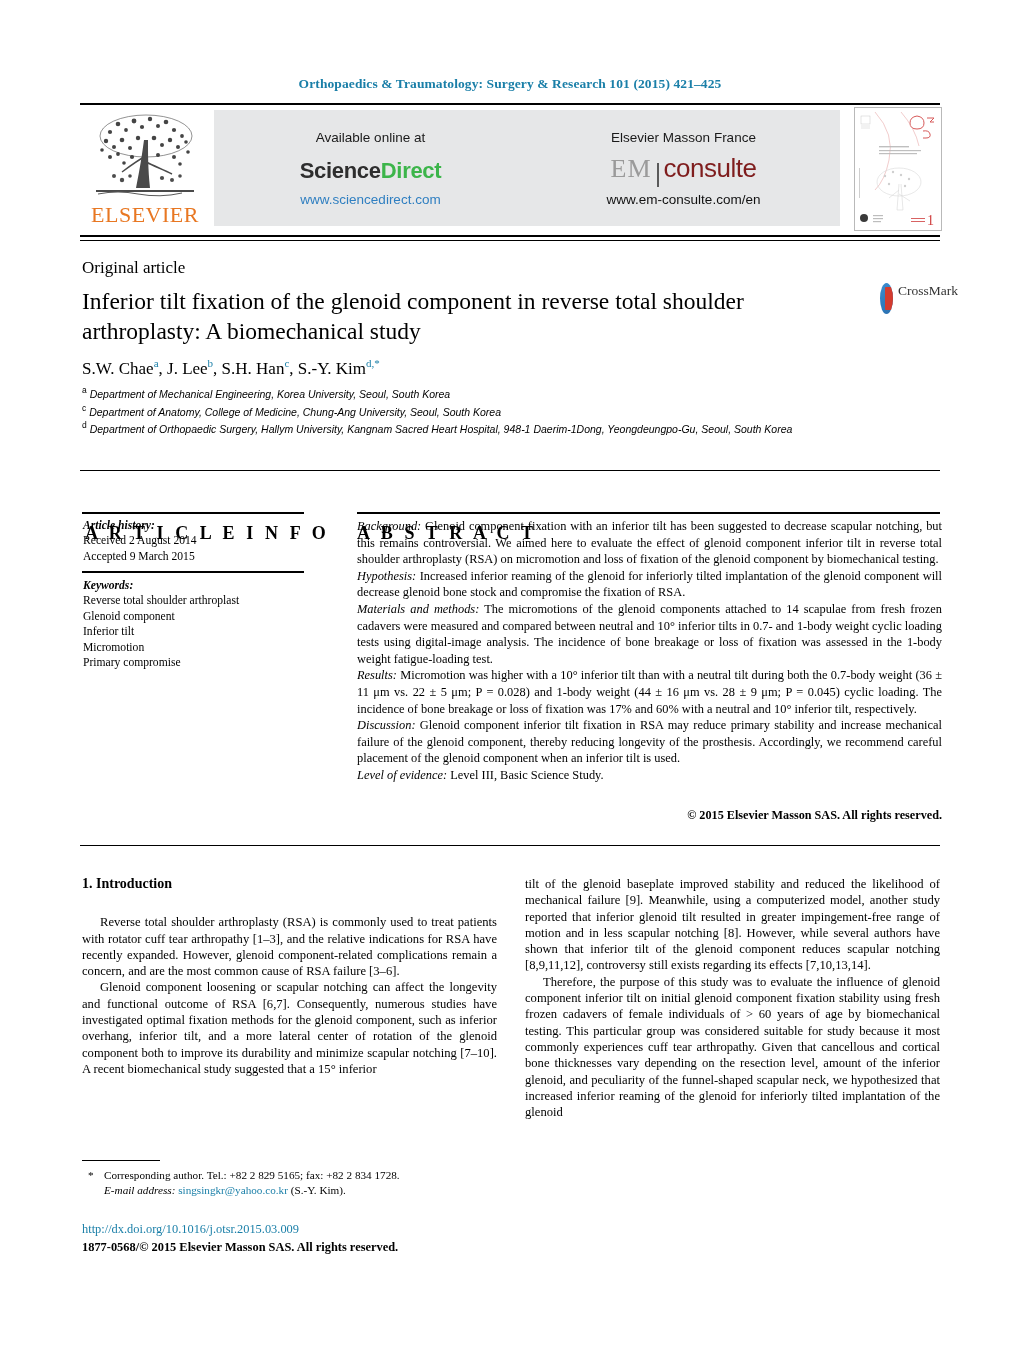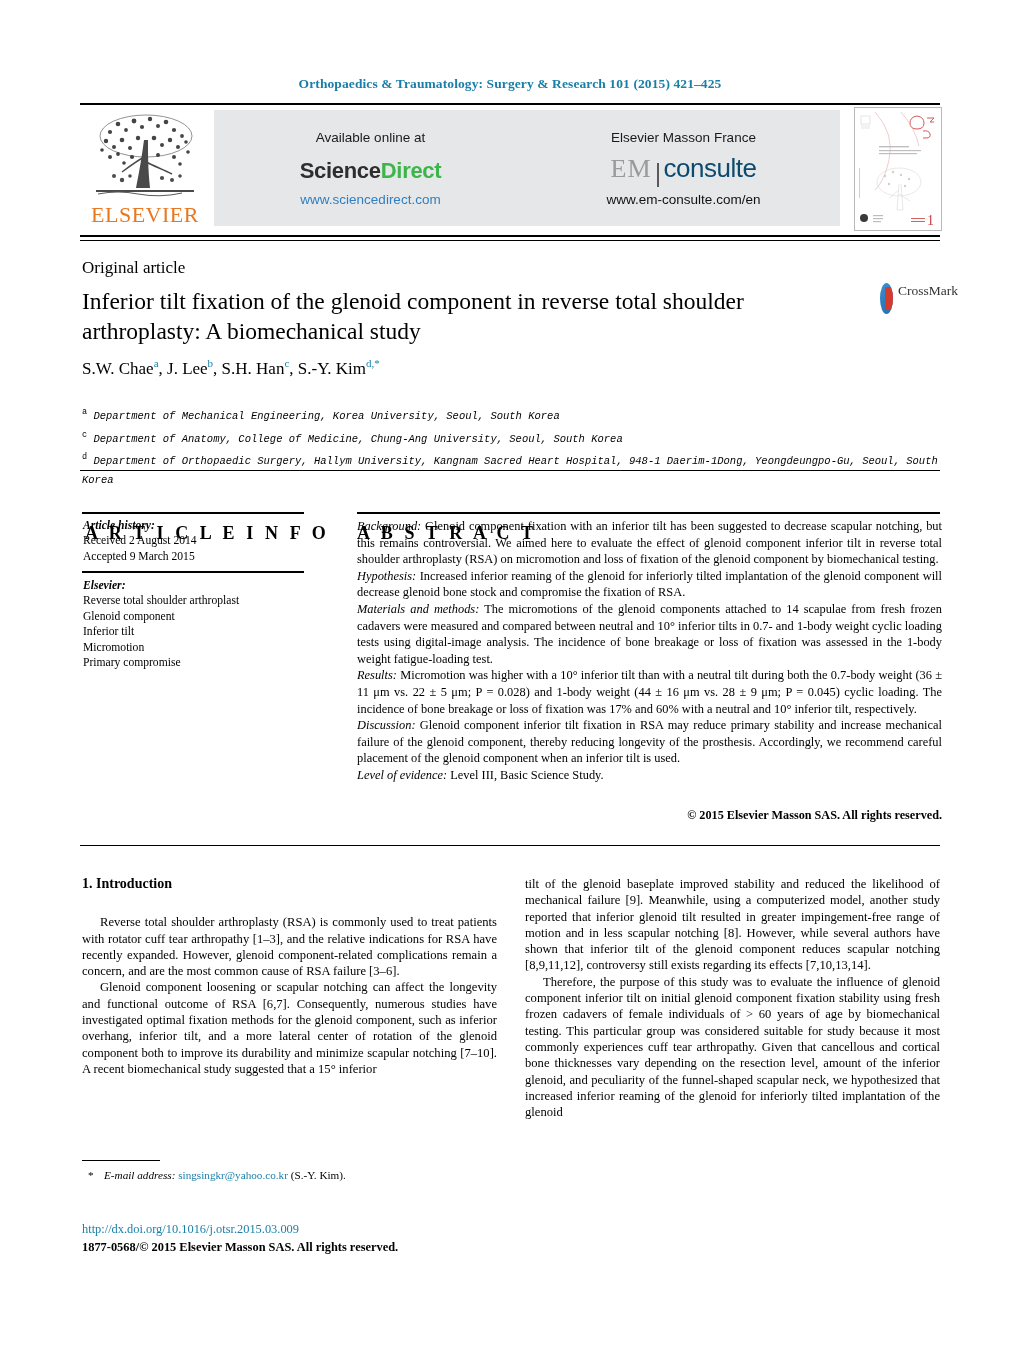"consulte" .em-consulte { color: #0c4a6e -> #7f1d1d }
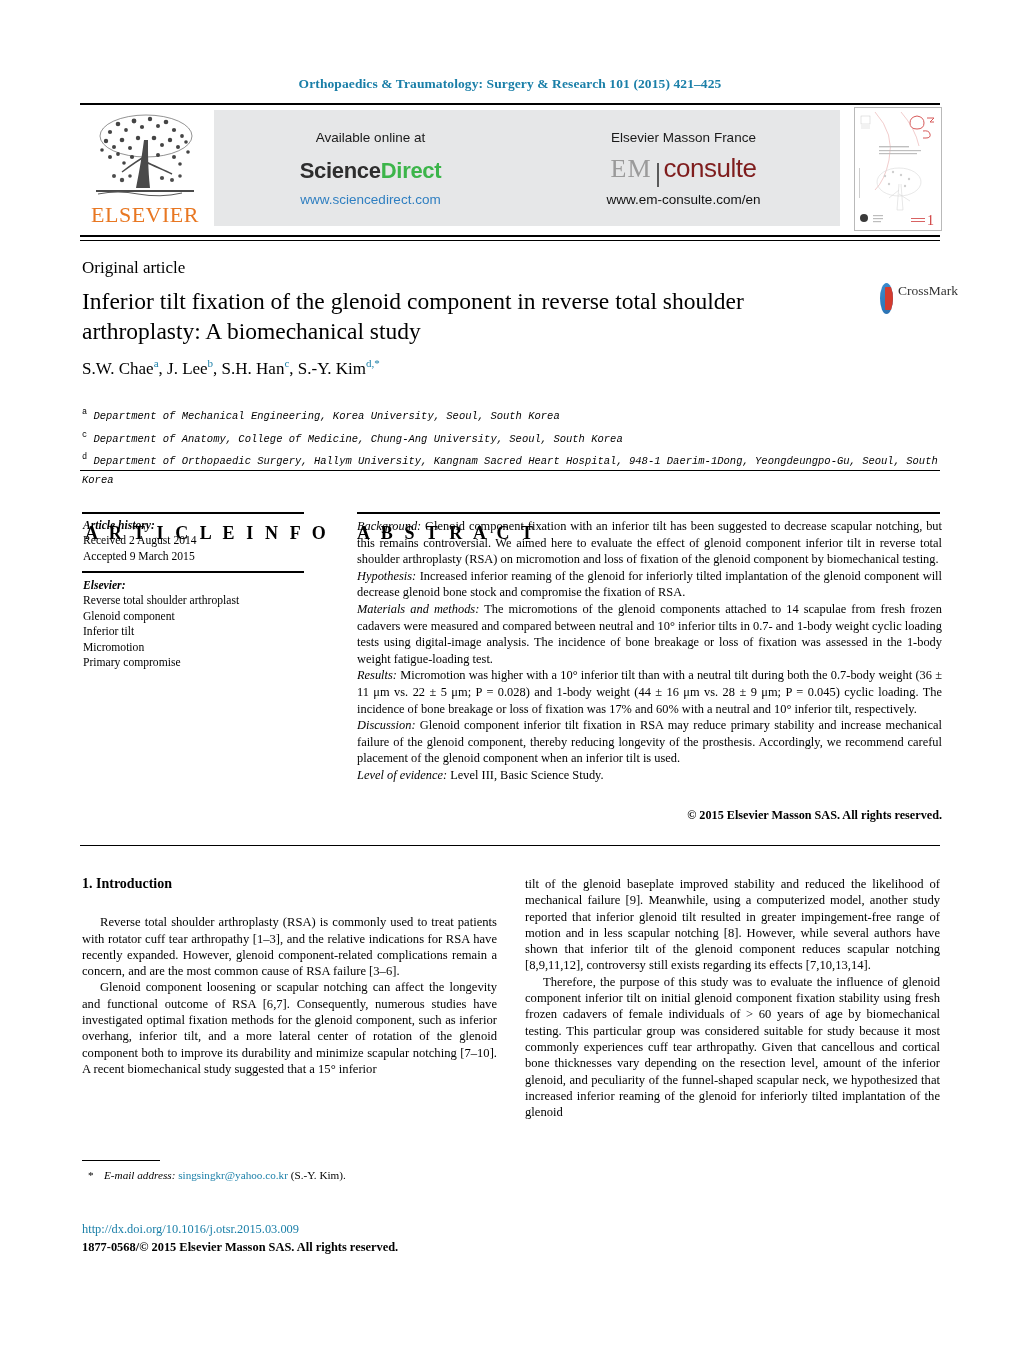"a Department of Mechanical Engineering," .affils { font-family: Liberation Mono, monospace -> Liberation Sans, sans-serif; line-height: 19px -> 14px; margin-top: 20px -> none }
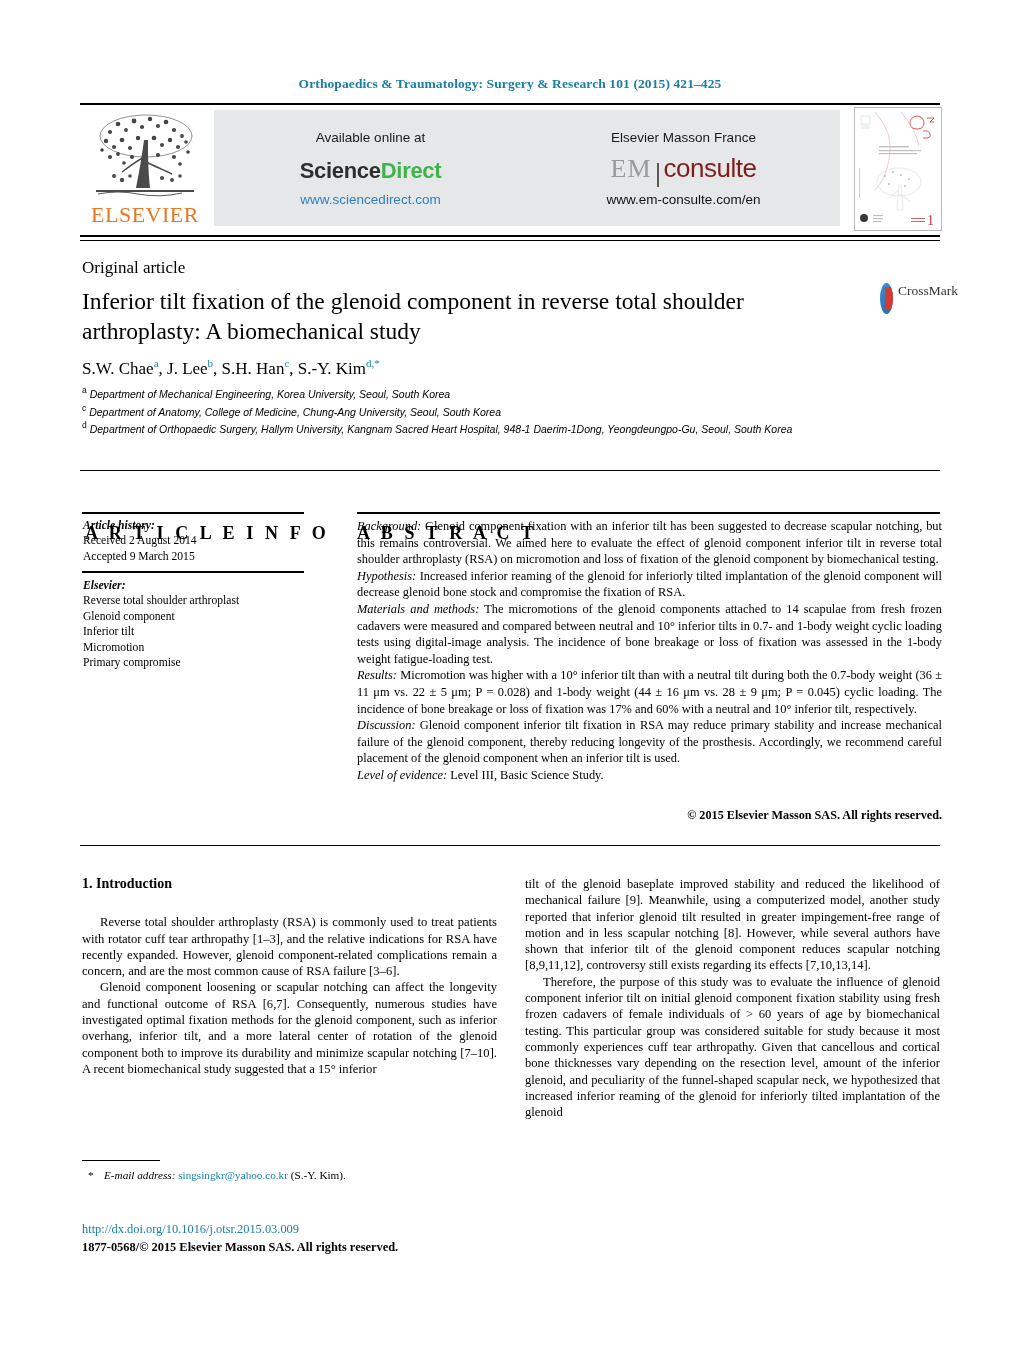"Elsevier:" div.it { text: Elsevier -> Keywords }
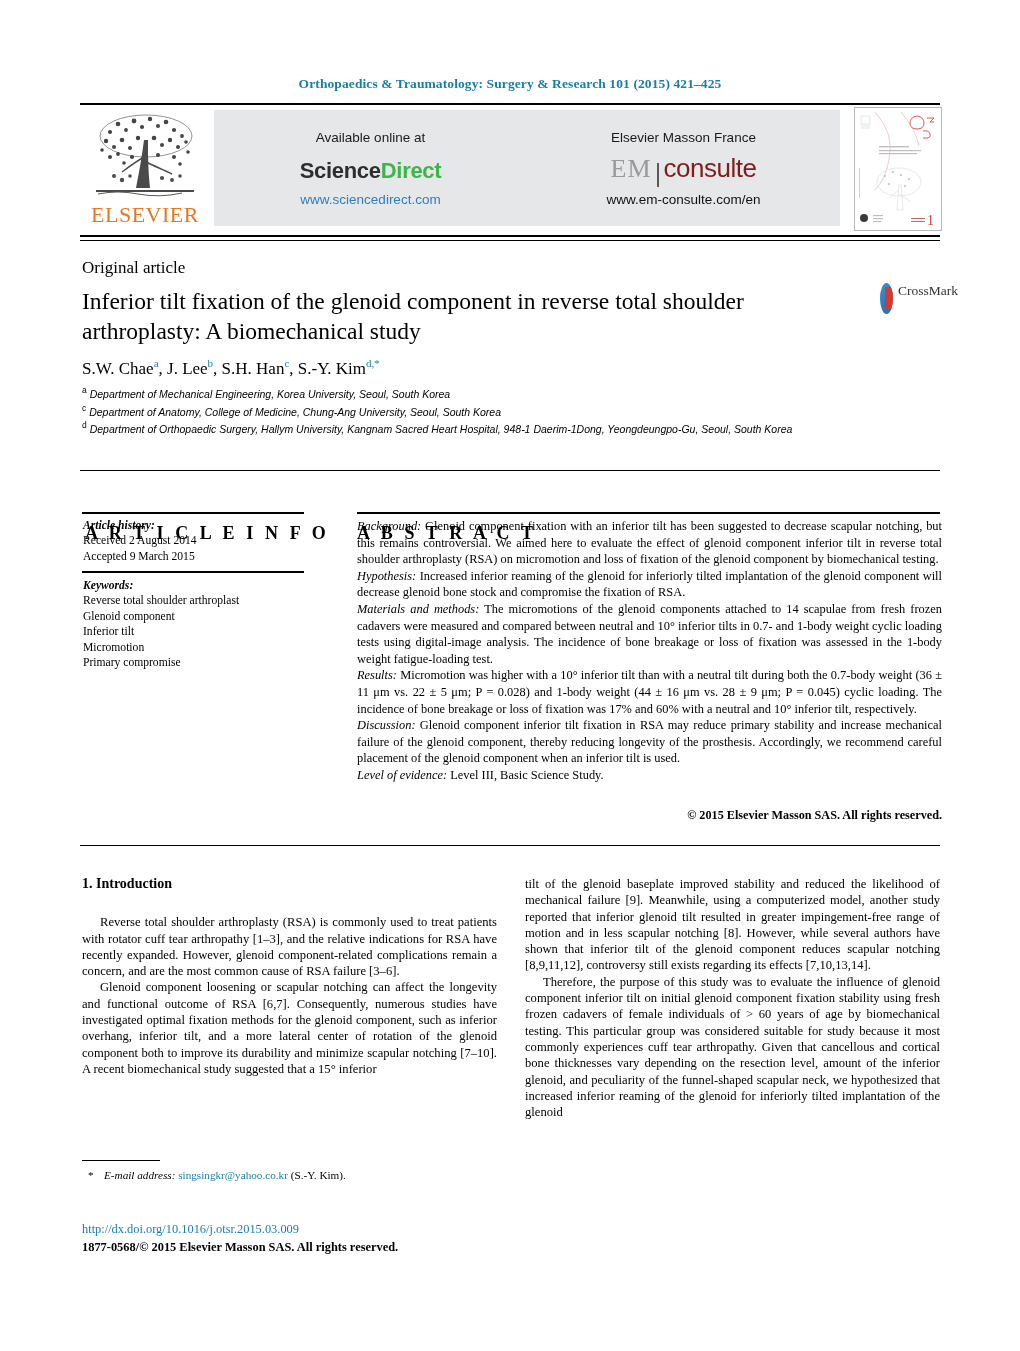"Corresponding author. Tel.: +82 2" span.fn-body { html: none -> <span>Corresponding author. Tel.: +82 2 829 5165; fax: +82 2 834 1728.</span> }
